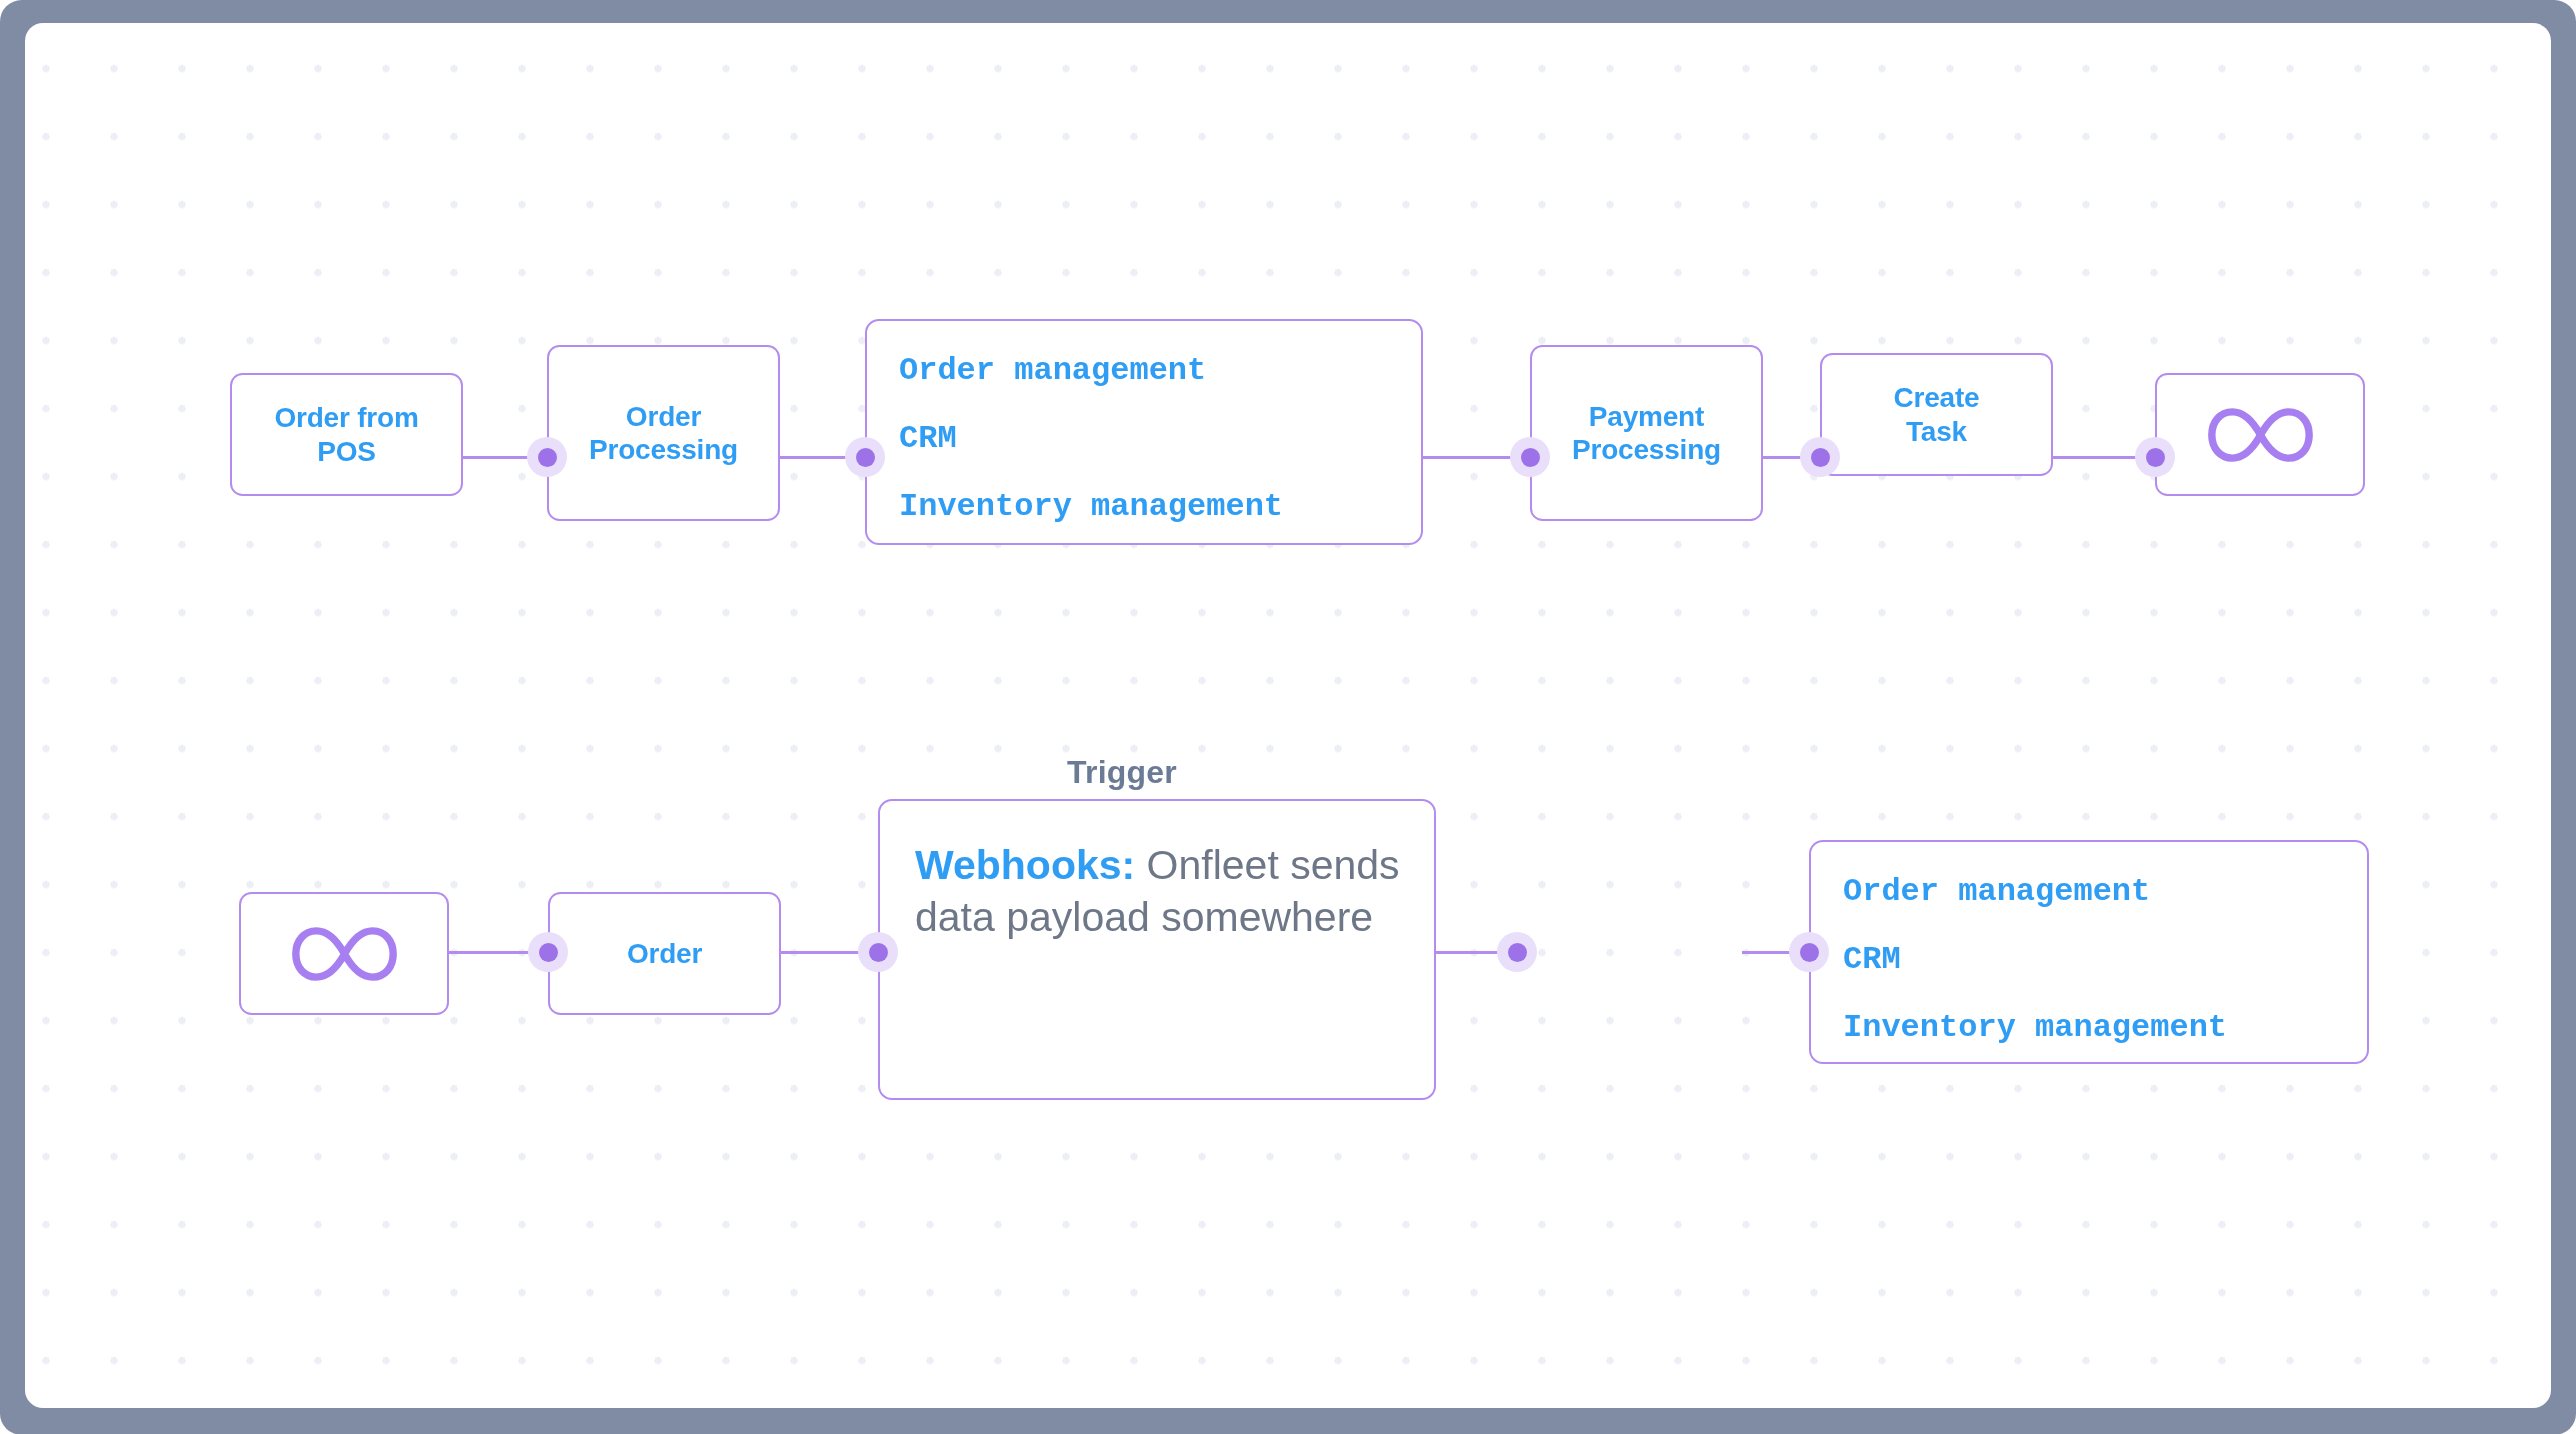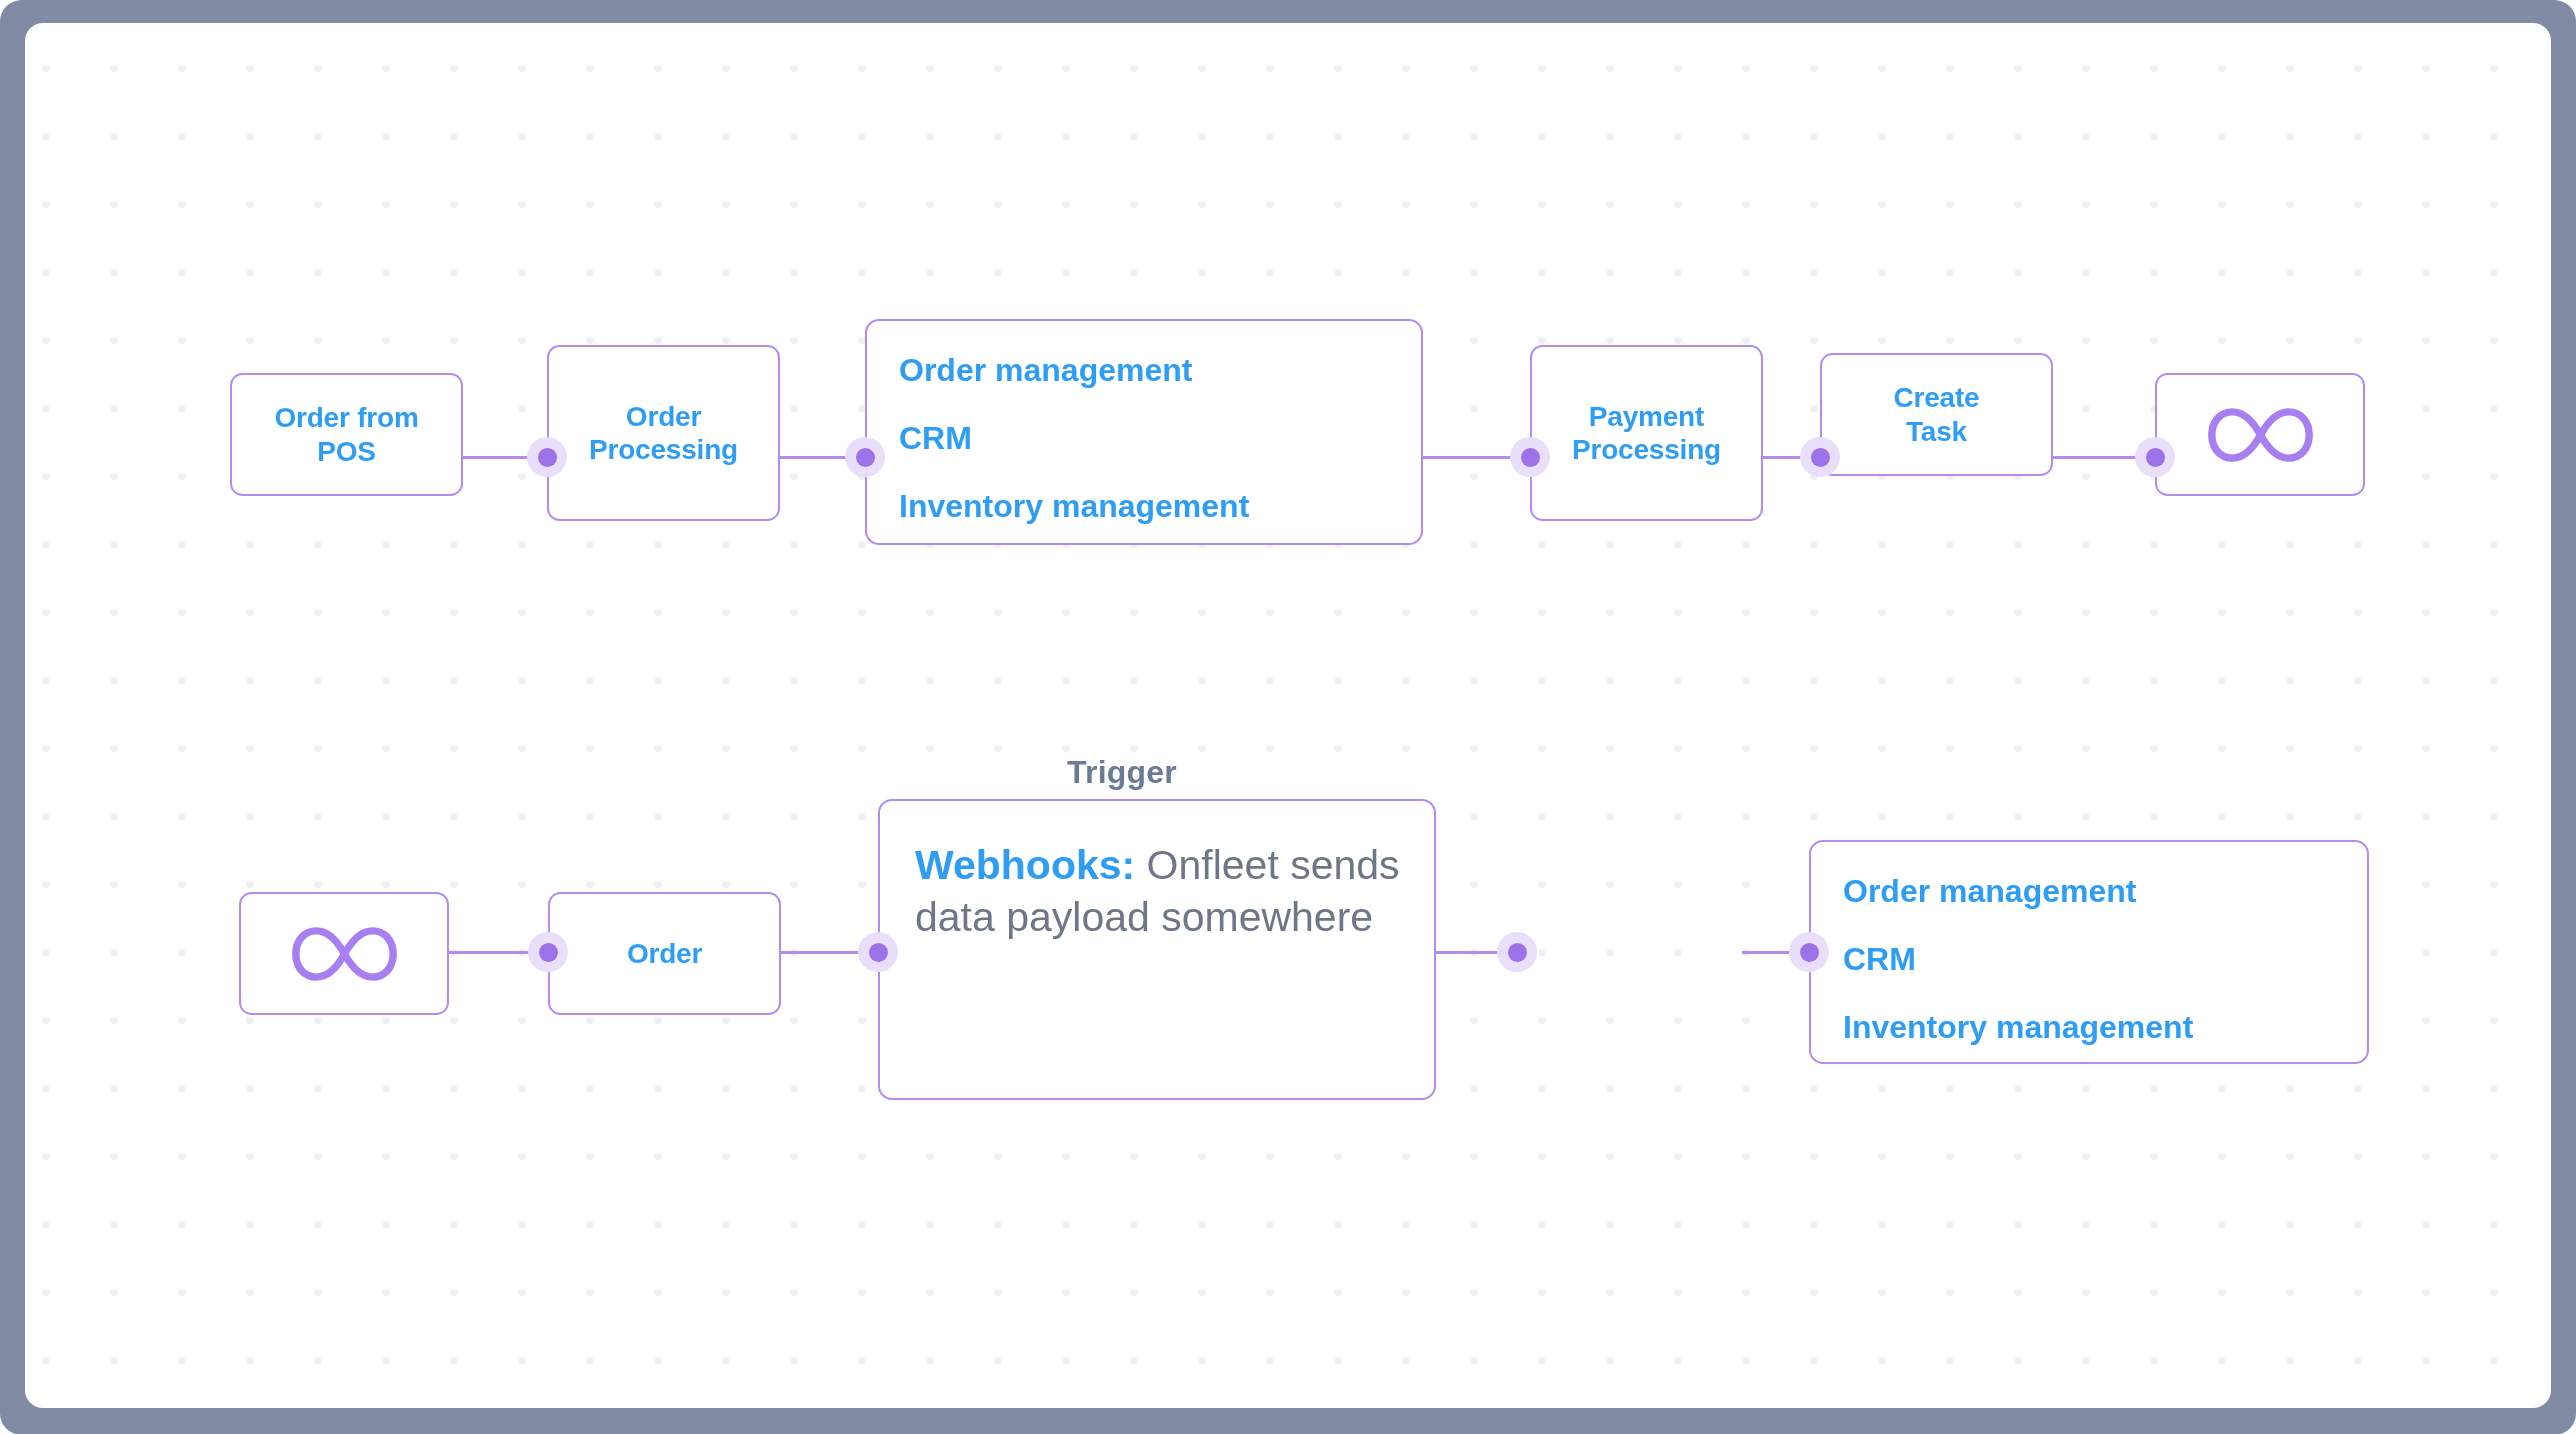"Order management" .node.list { font-family: none -> Liberation Mono, monospace }
